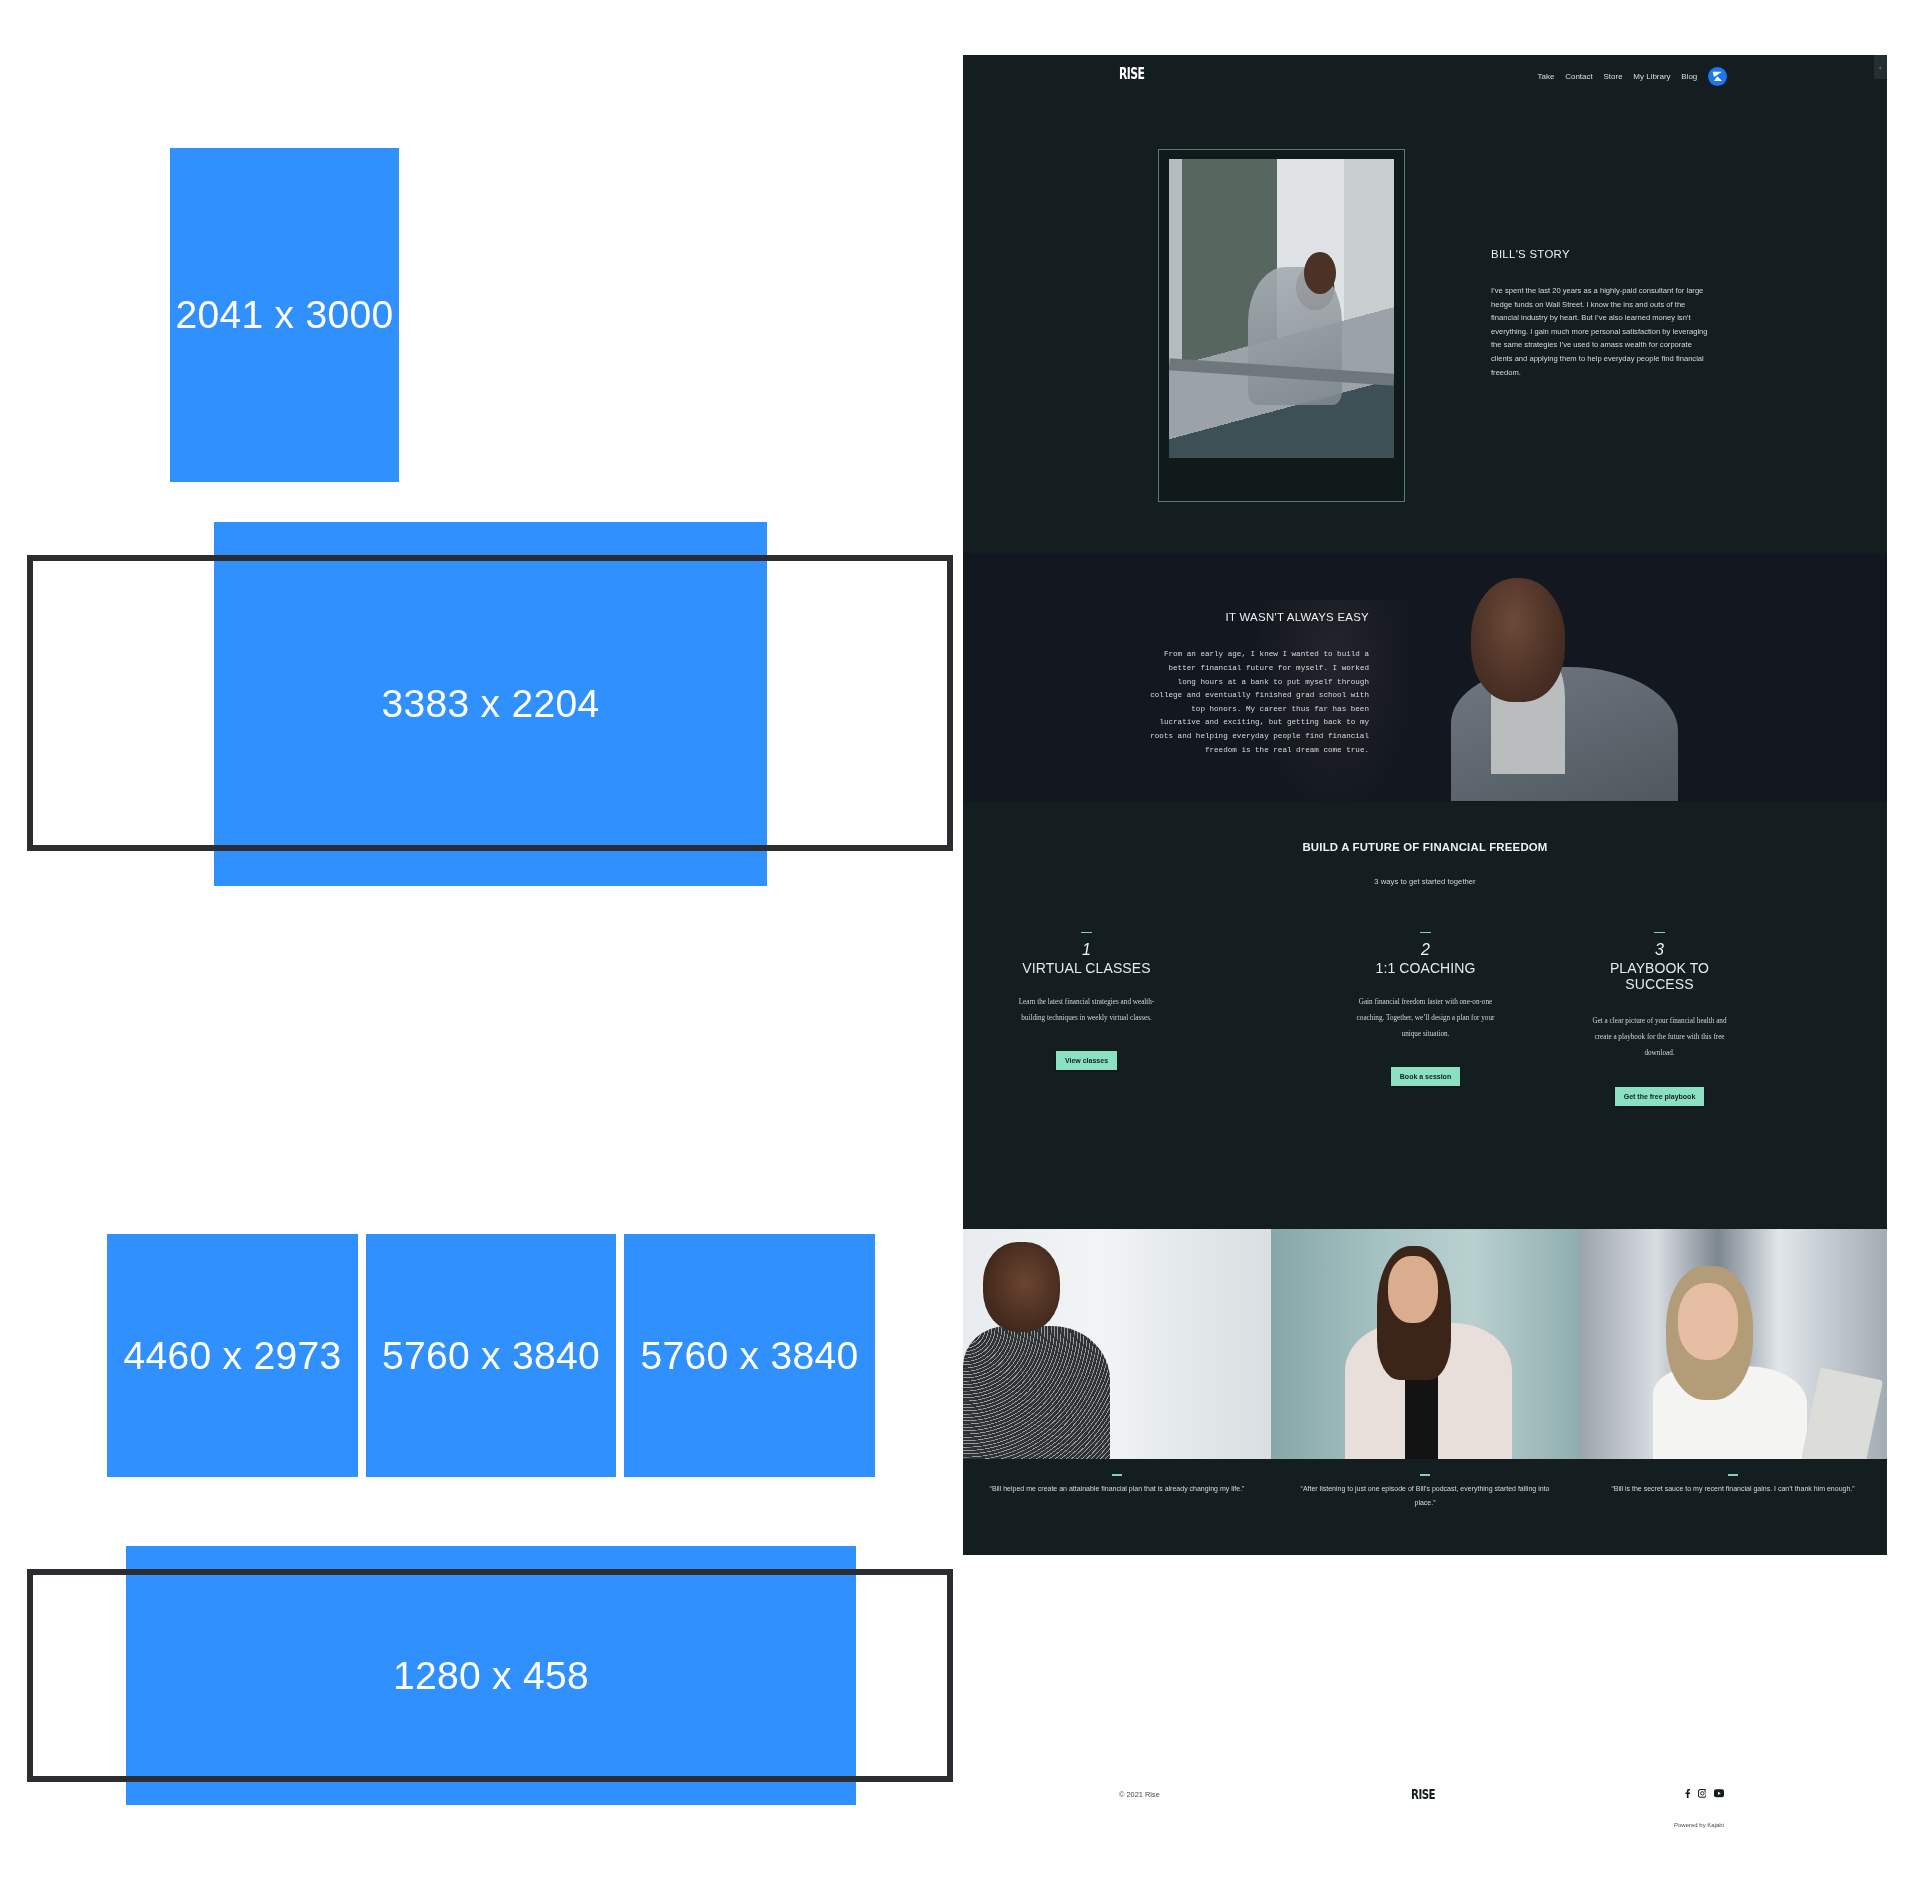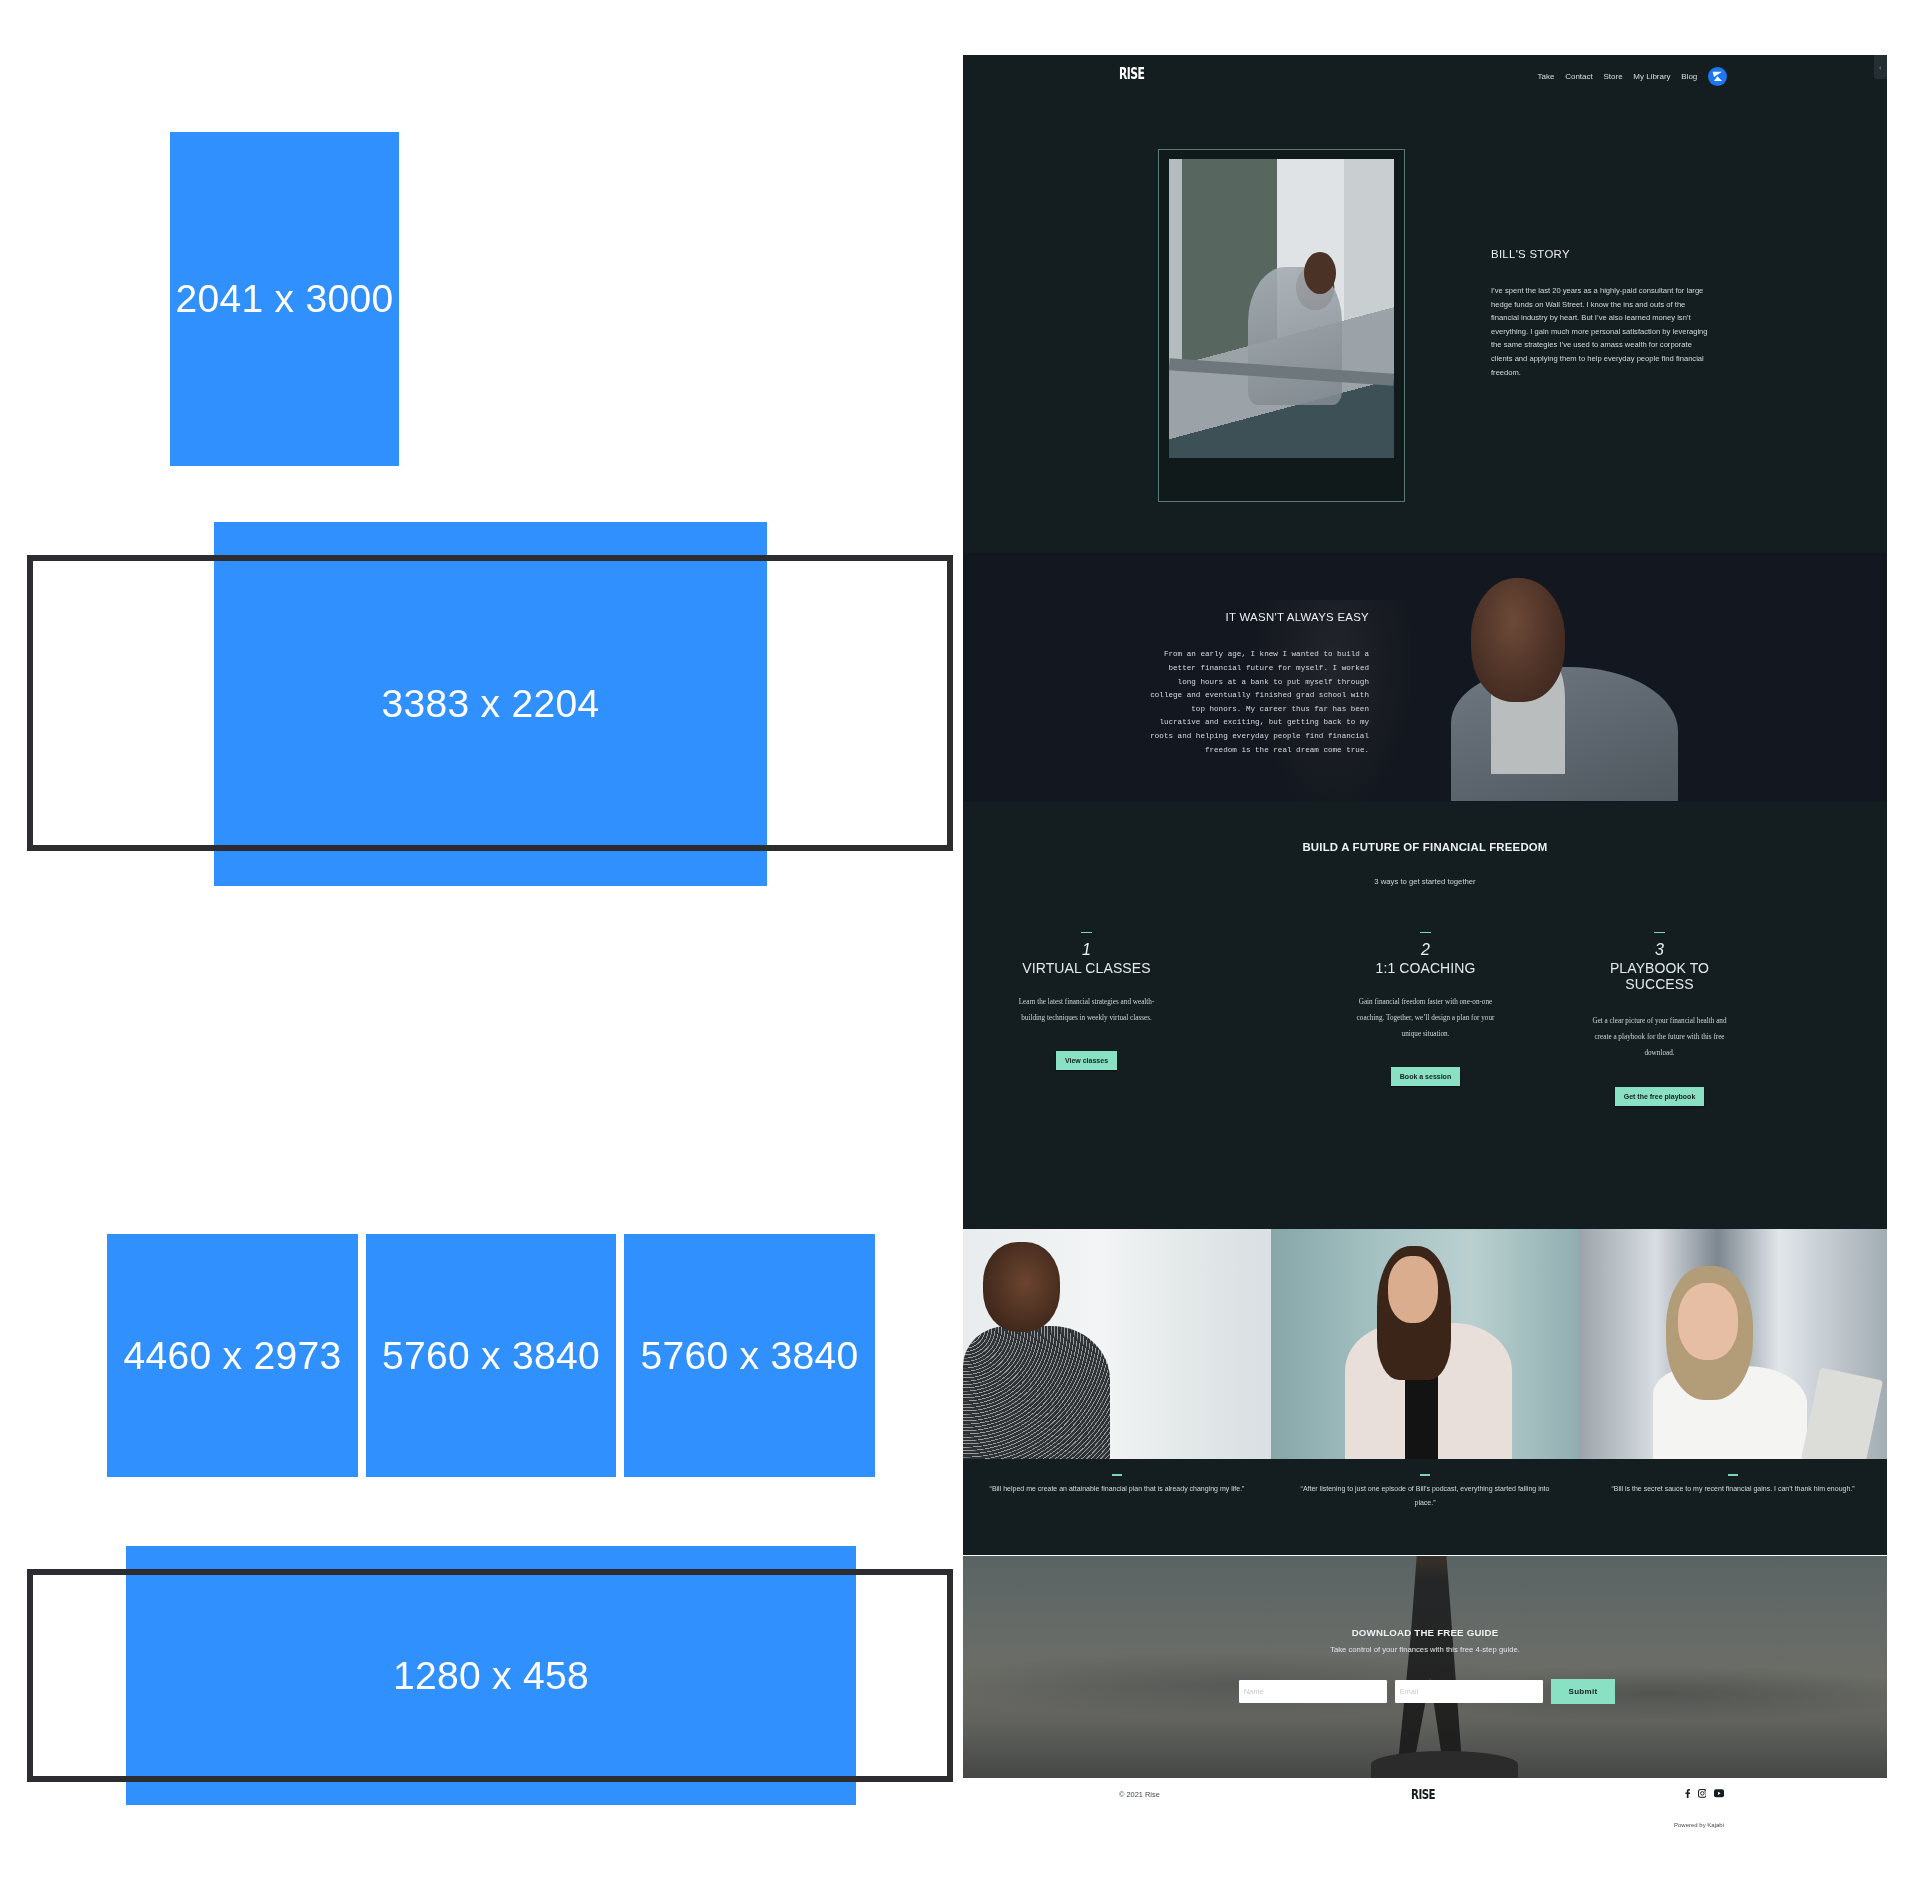"2041 x 3000" div.dim-rect { top: 132px -> 148px }
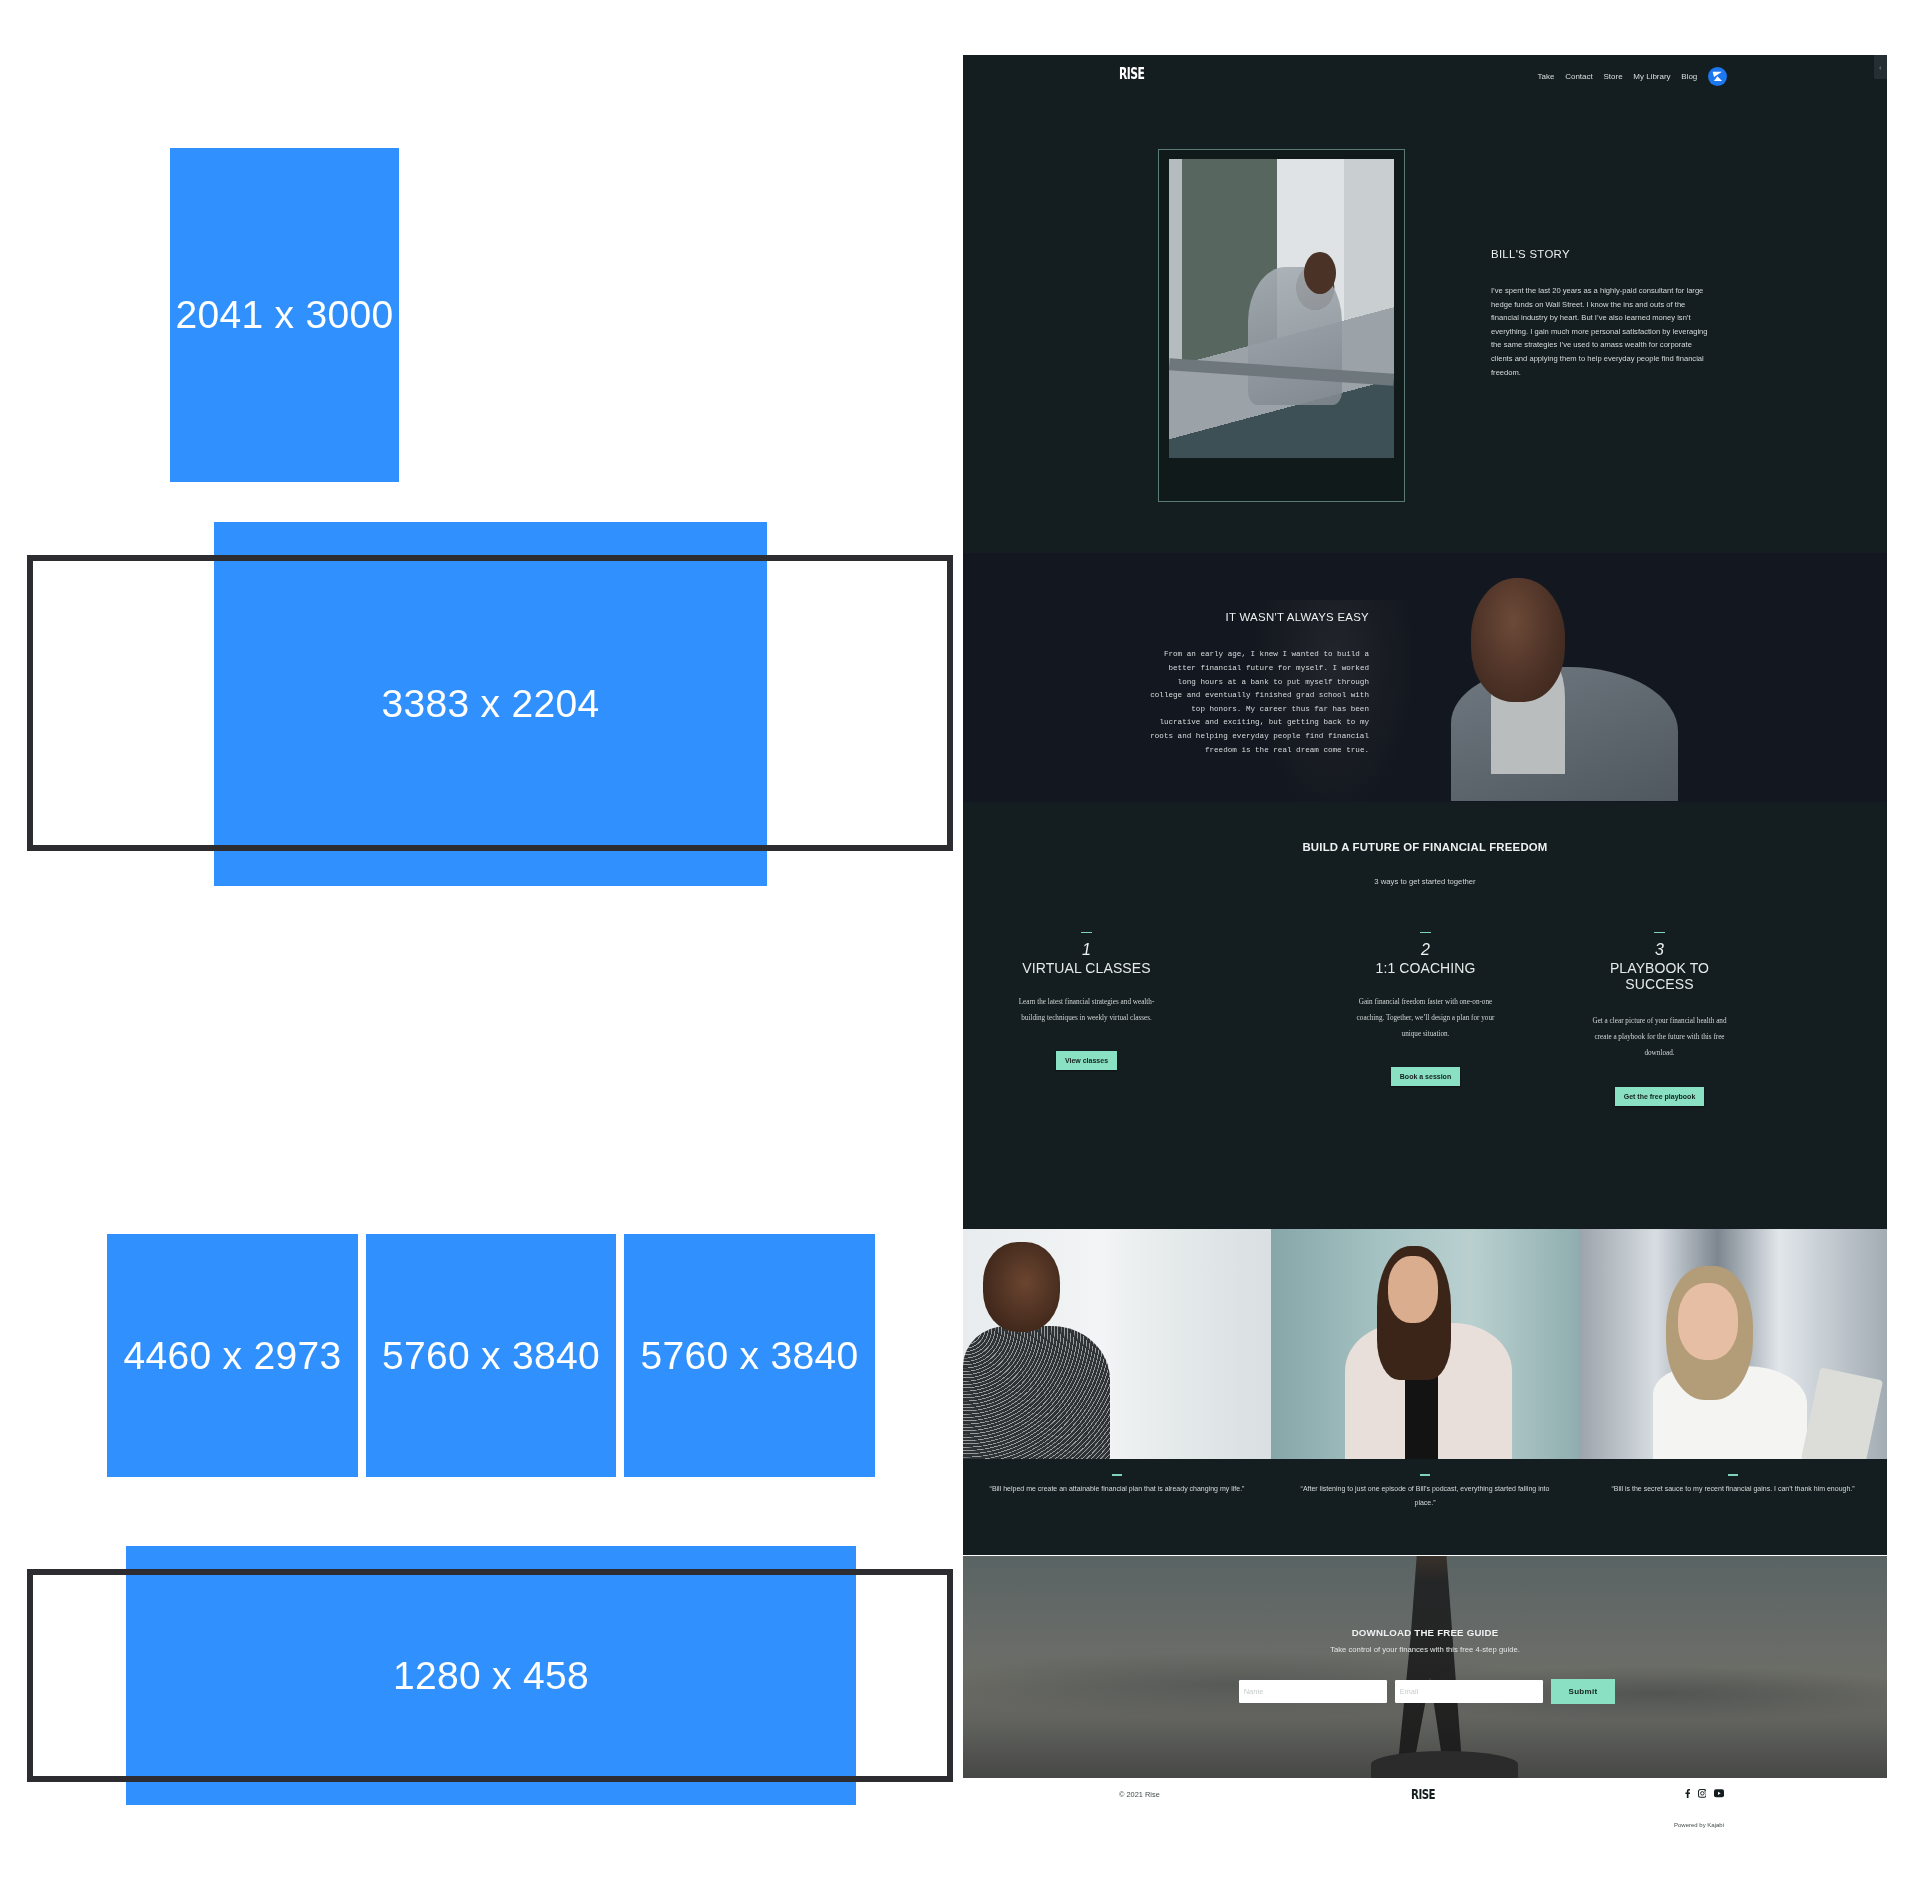"DOWNLOAD THE FREE GUIDE" section.sec { html: <section> <div></div> <div></div> <h2>DOWNLOAD THE FREE GUIDE</h2> <p>Take control of your finances with this free 4-step guide.</p> <form> <input> <input> <button>Submit</button> </form> </section> -> none }
